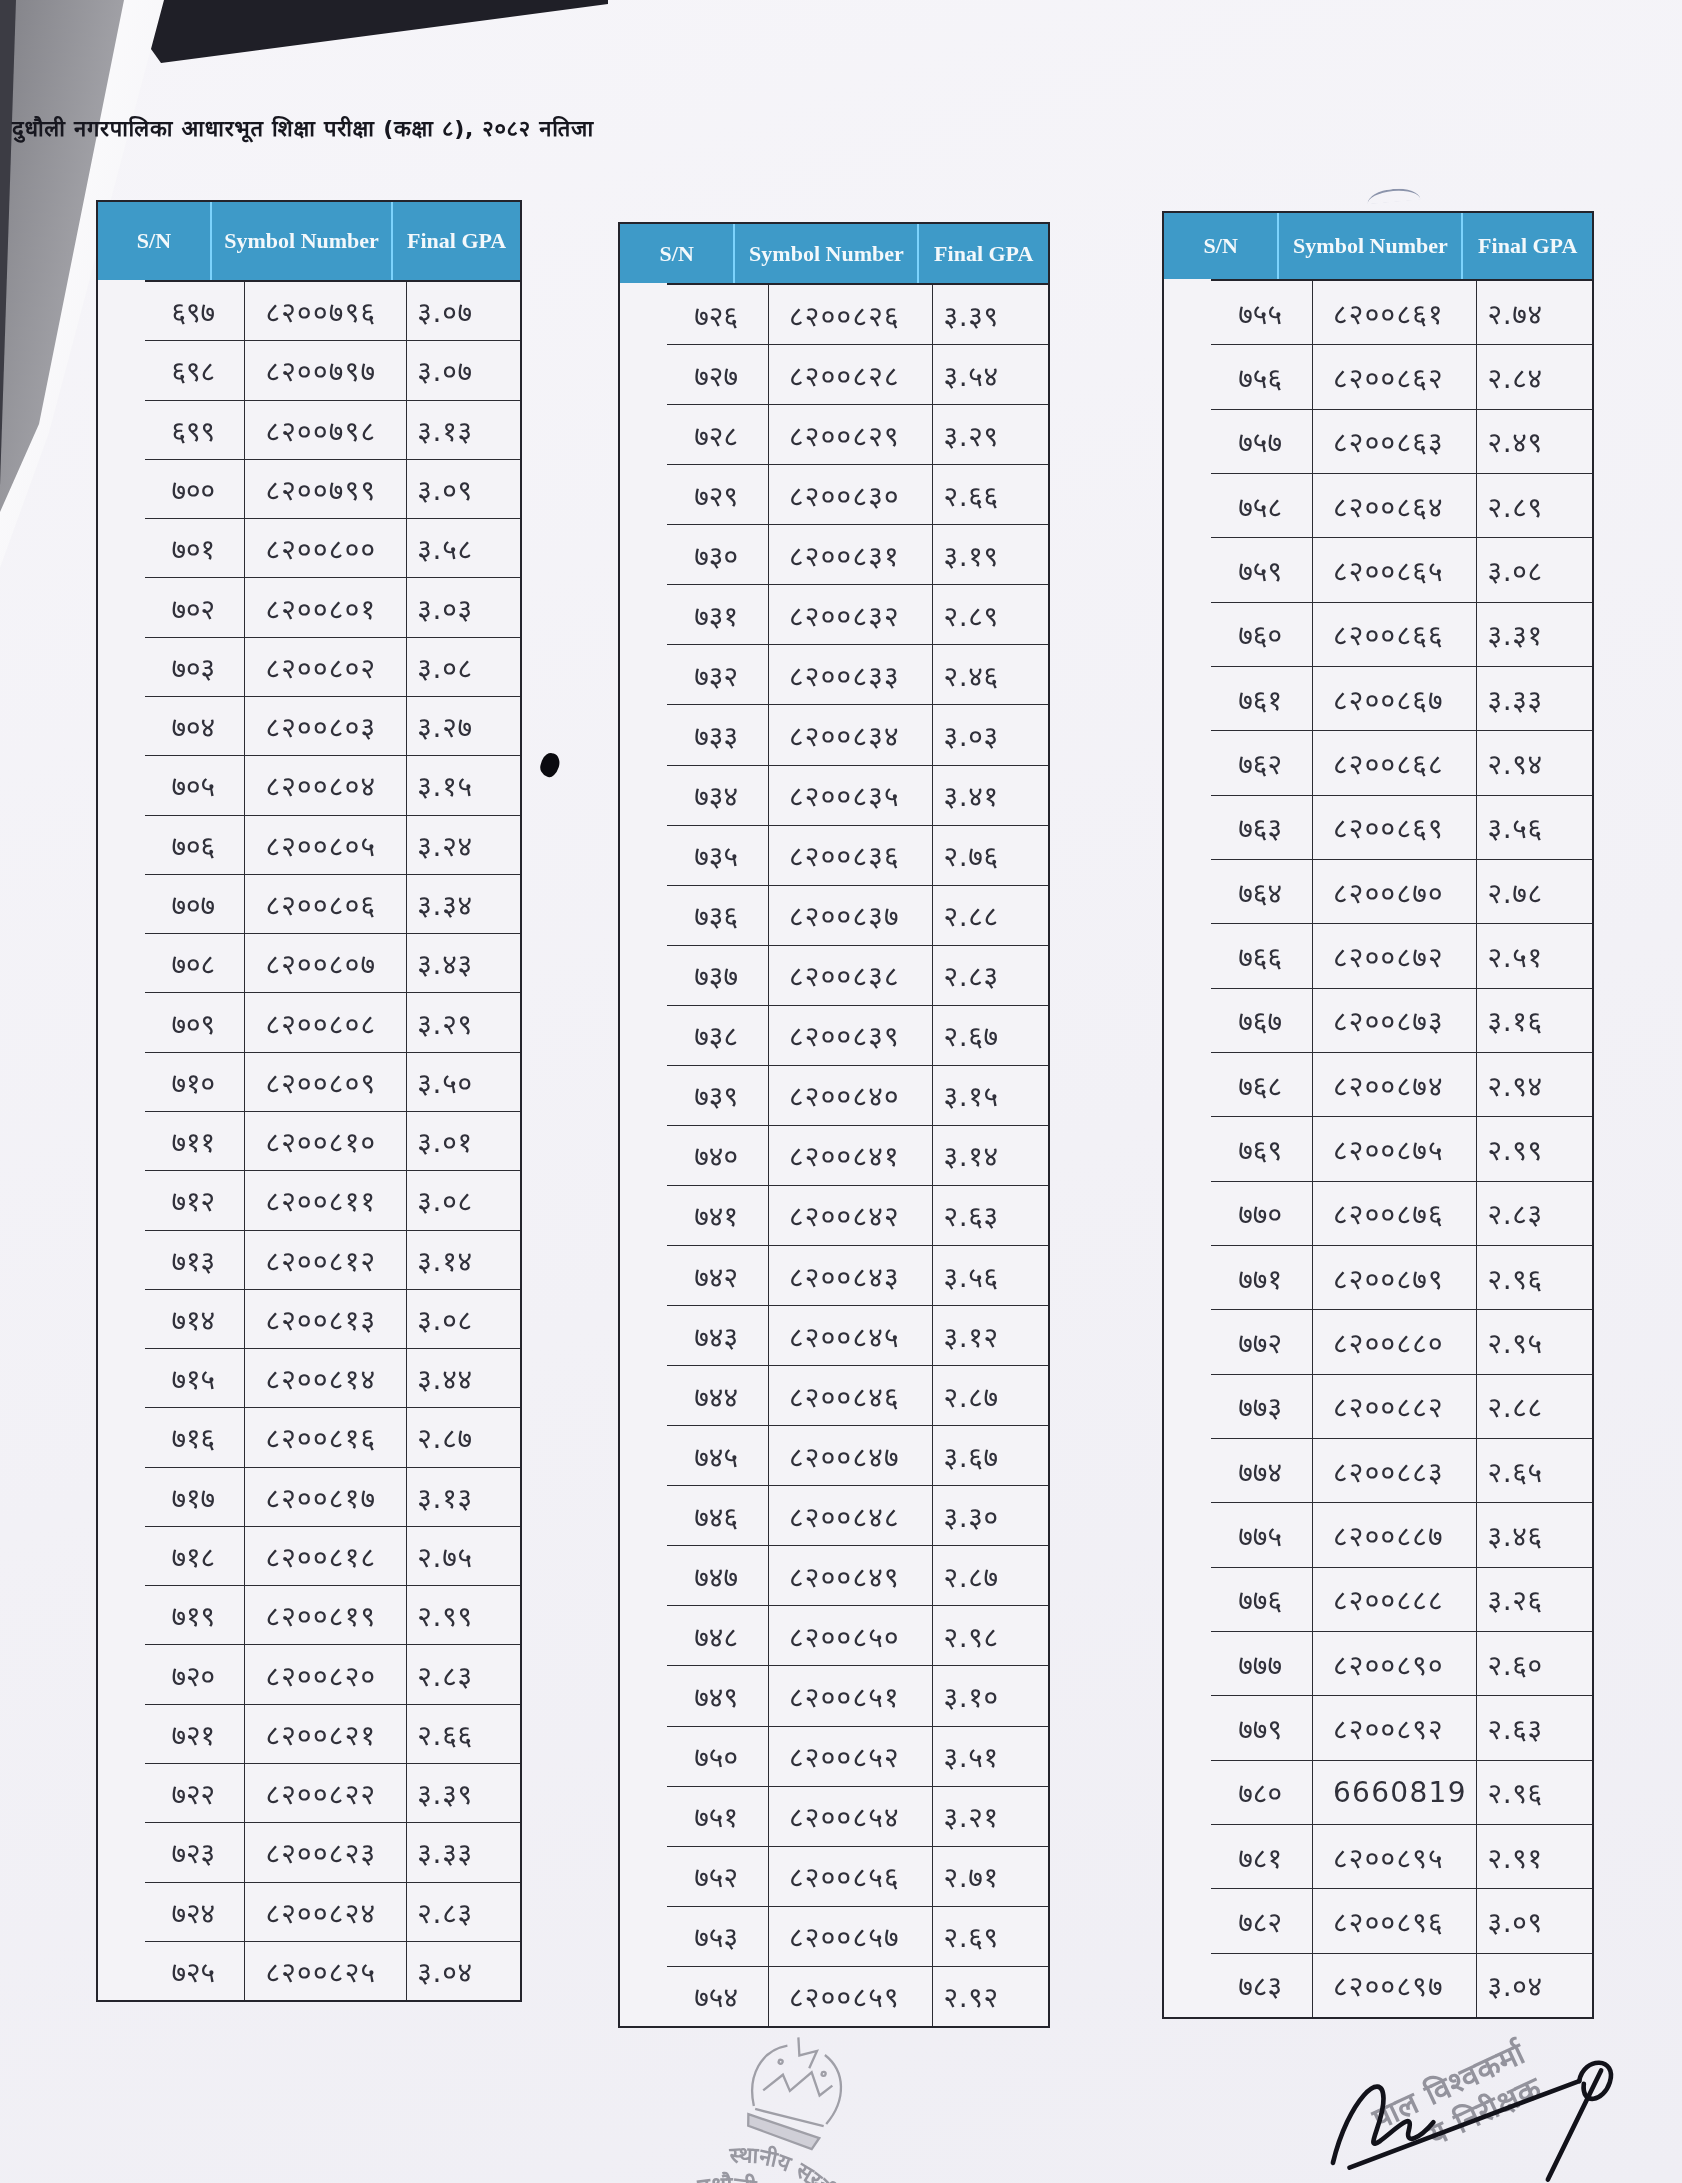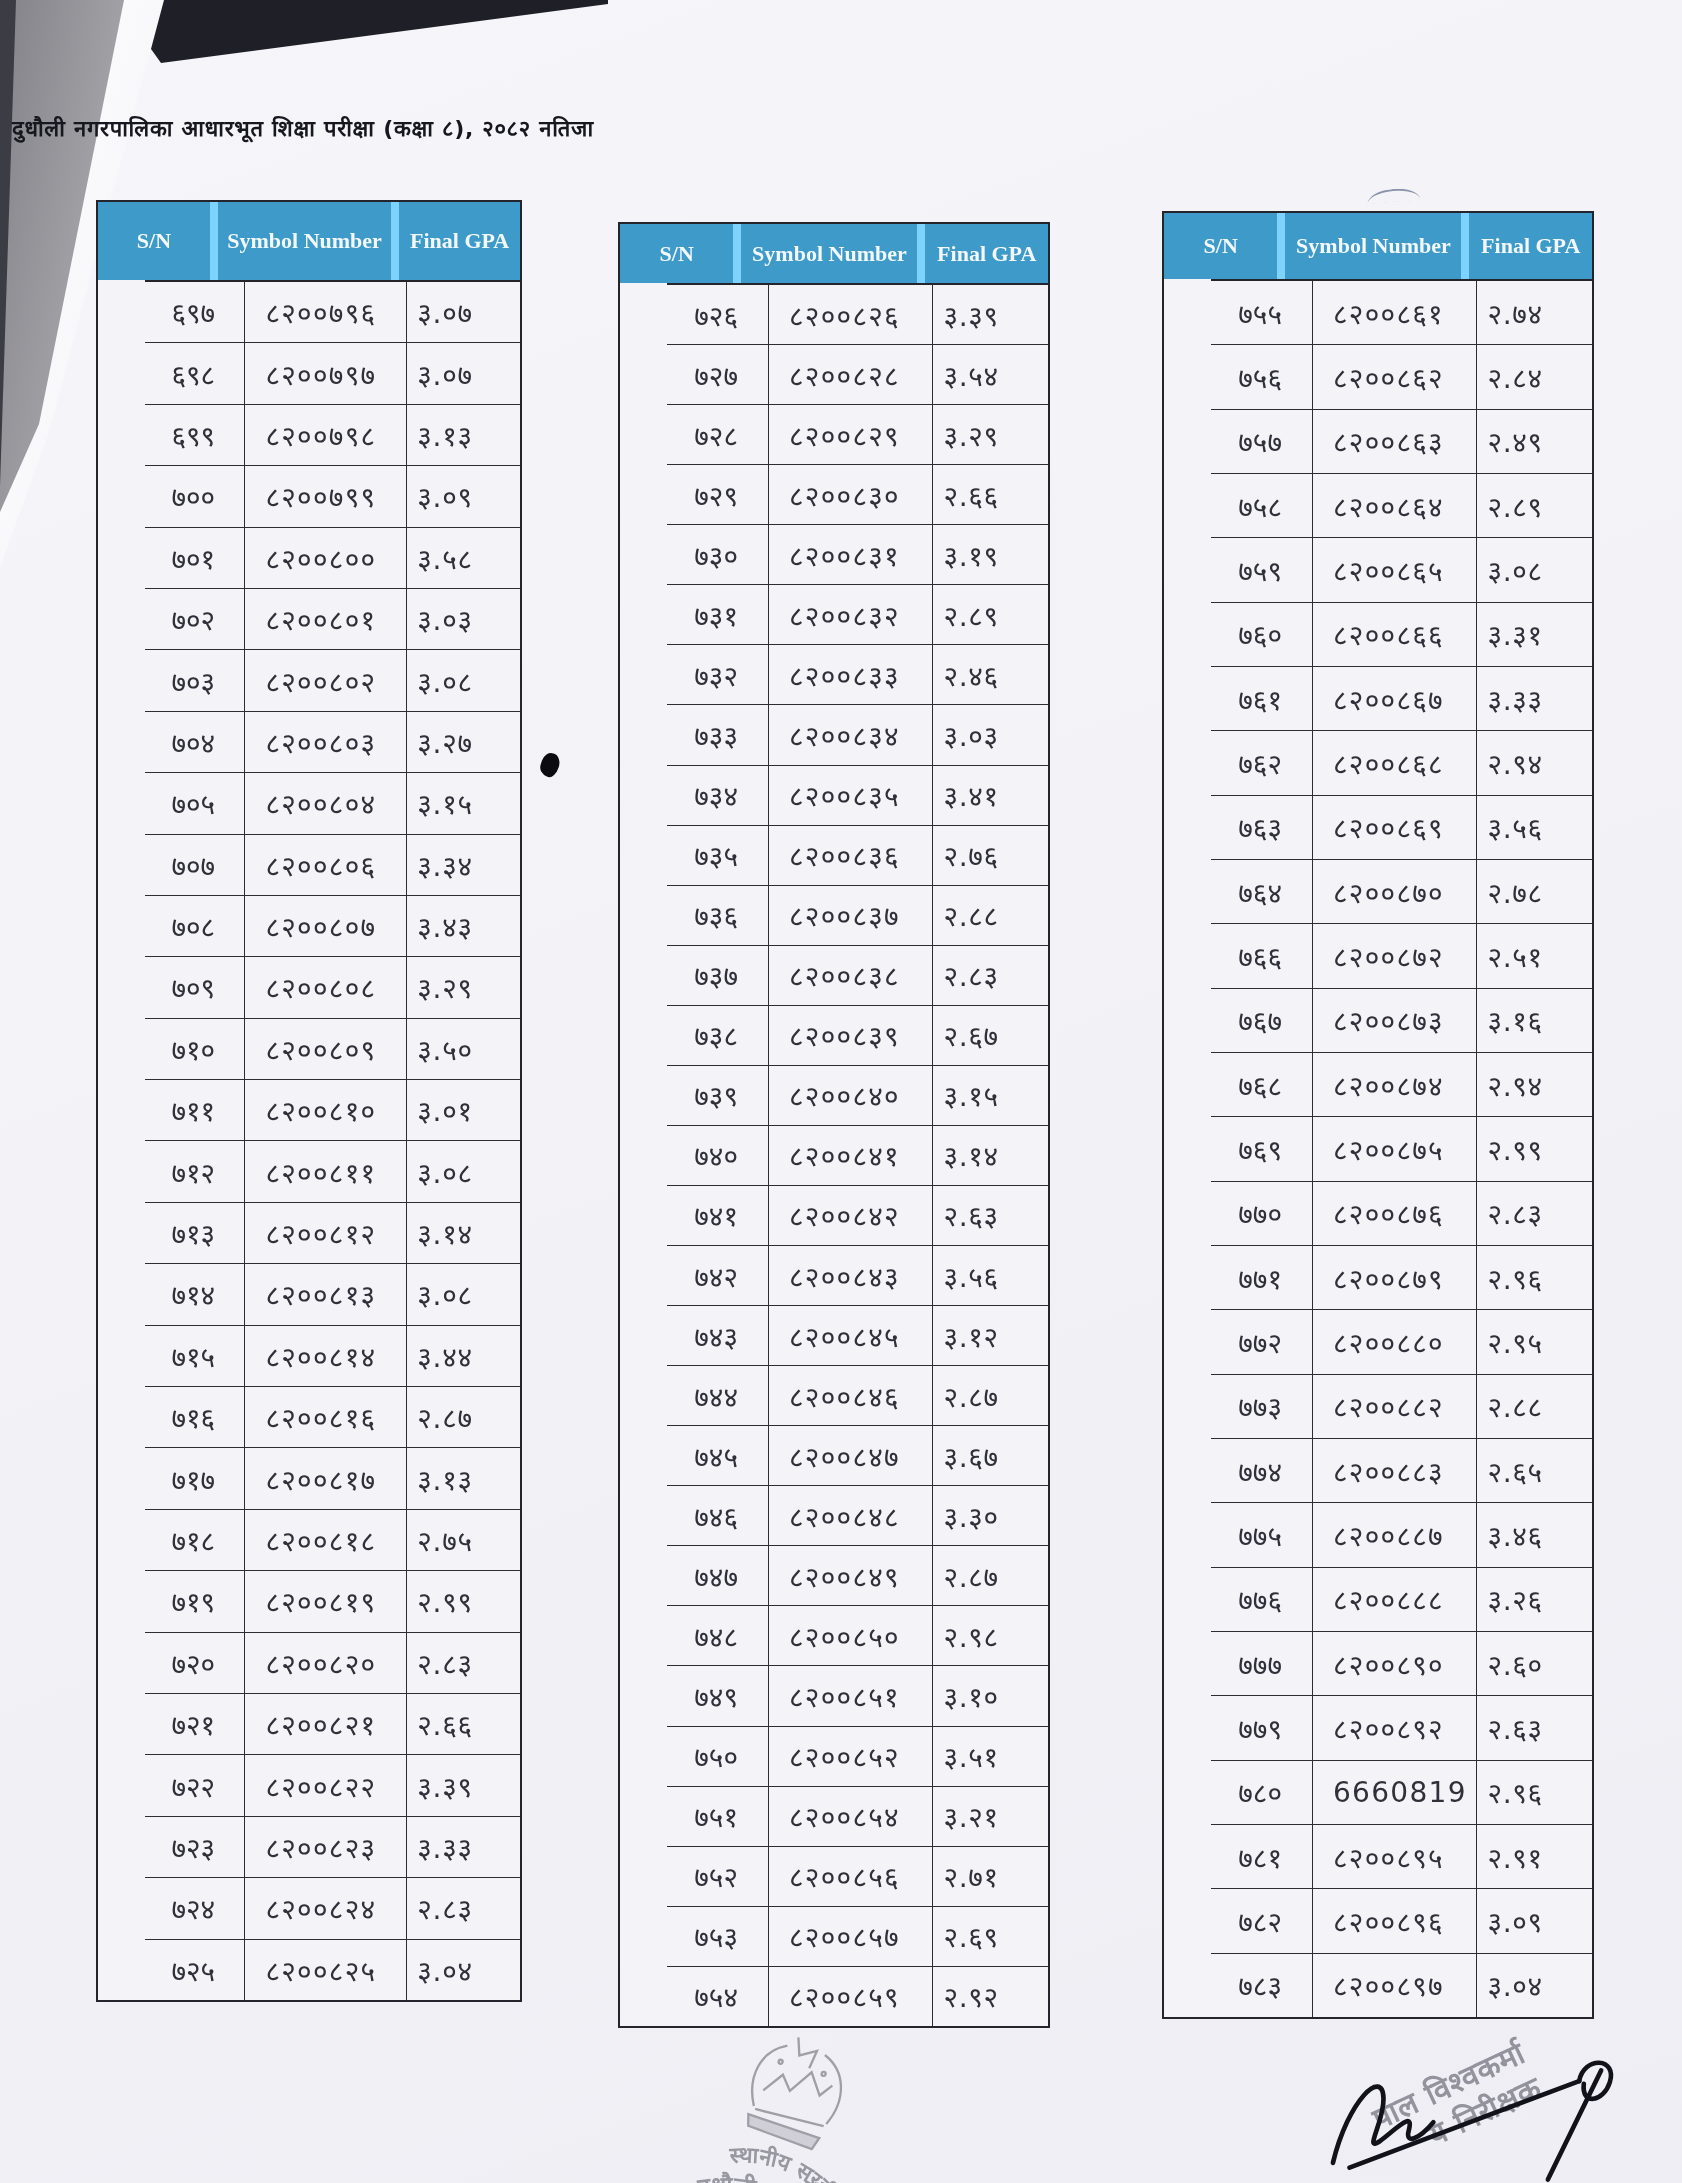"Symbol Number" .th + .th { border-left: 8px solid #7dd3fc -> 2px solid #7dd3fc }
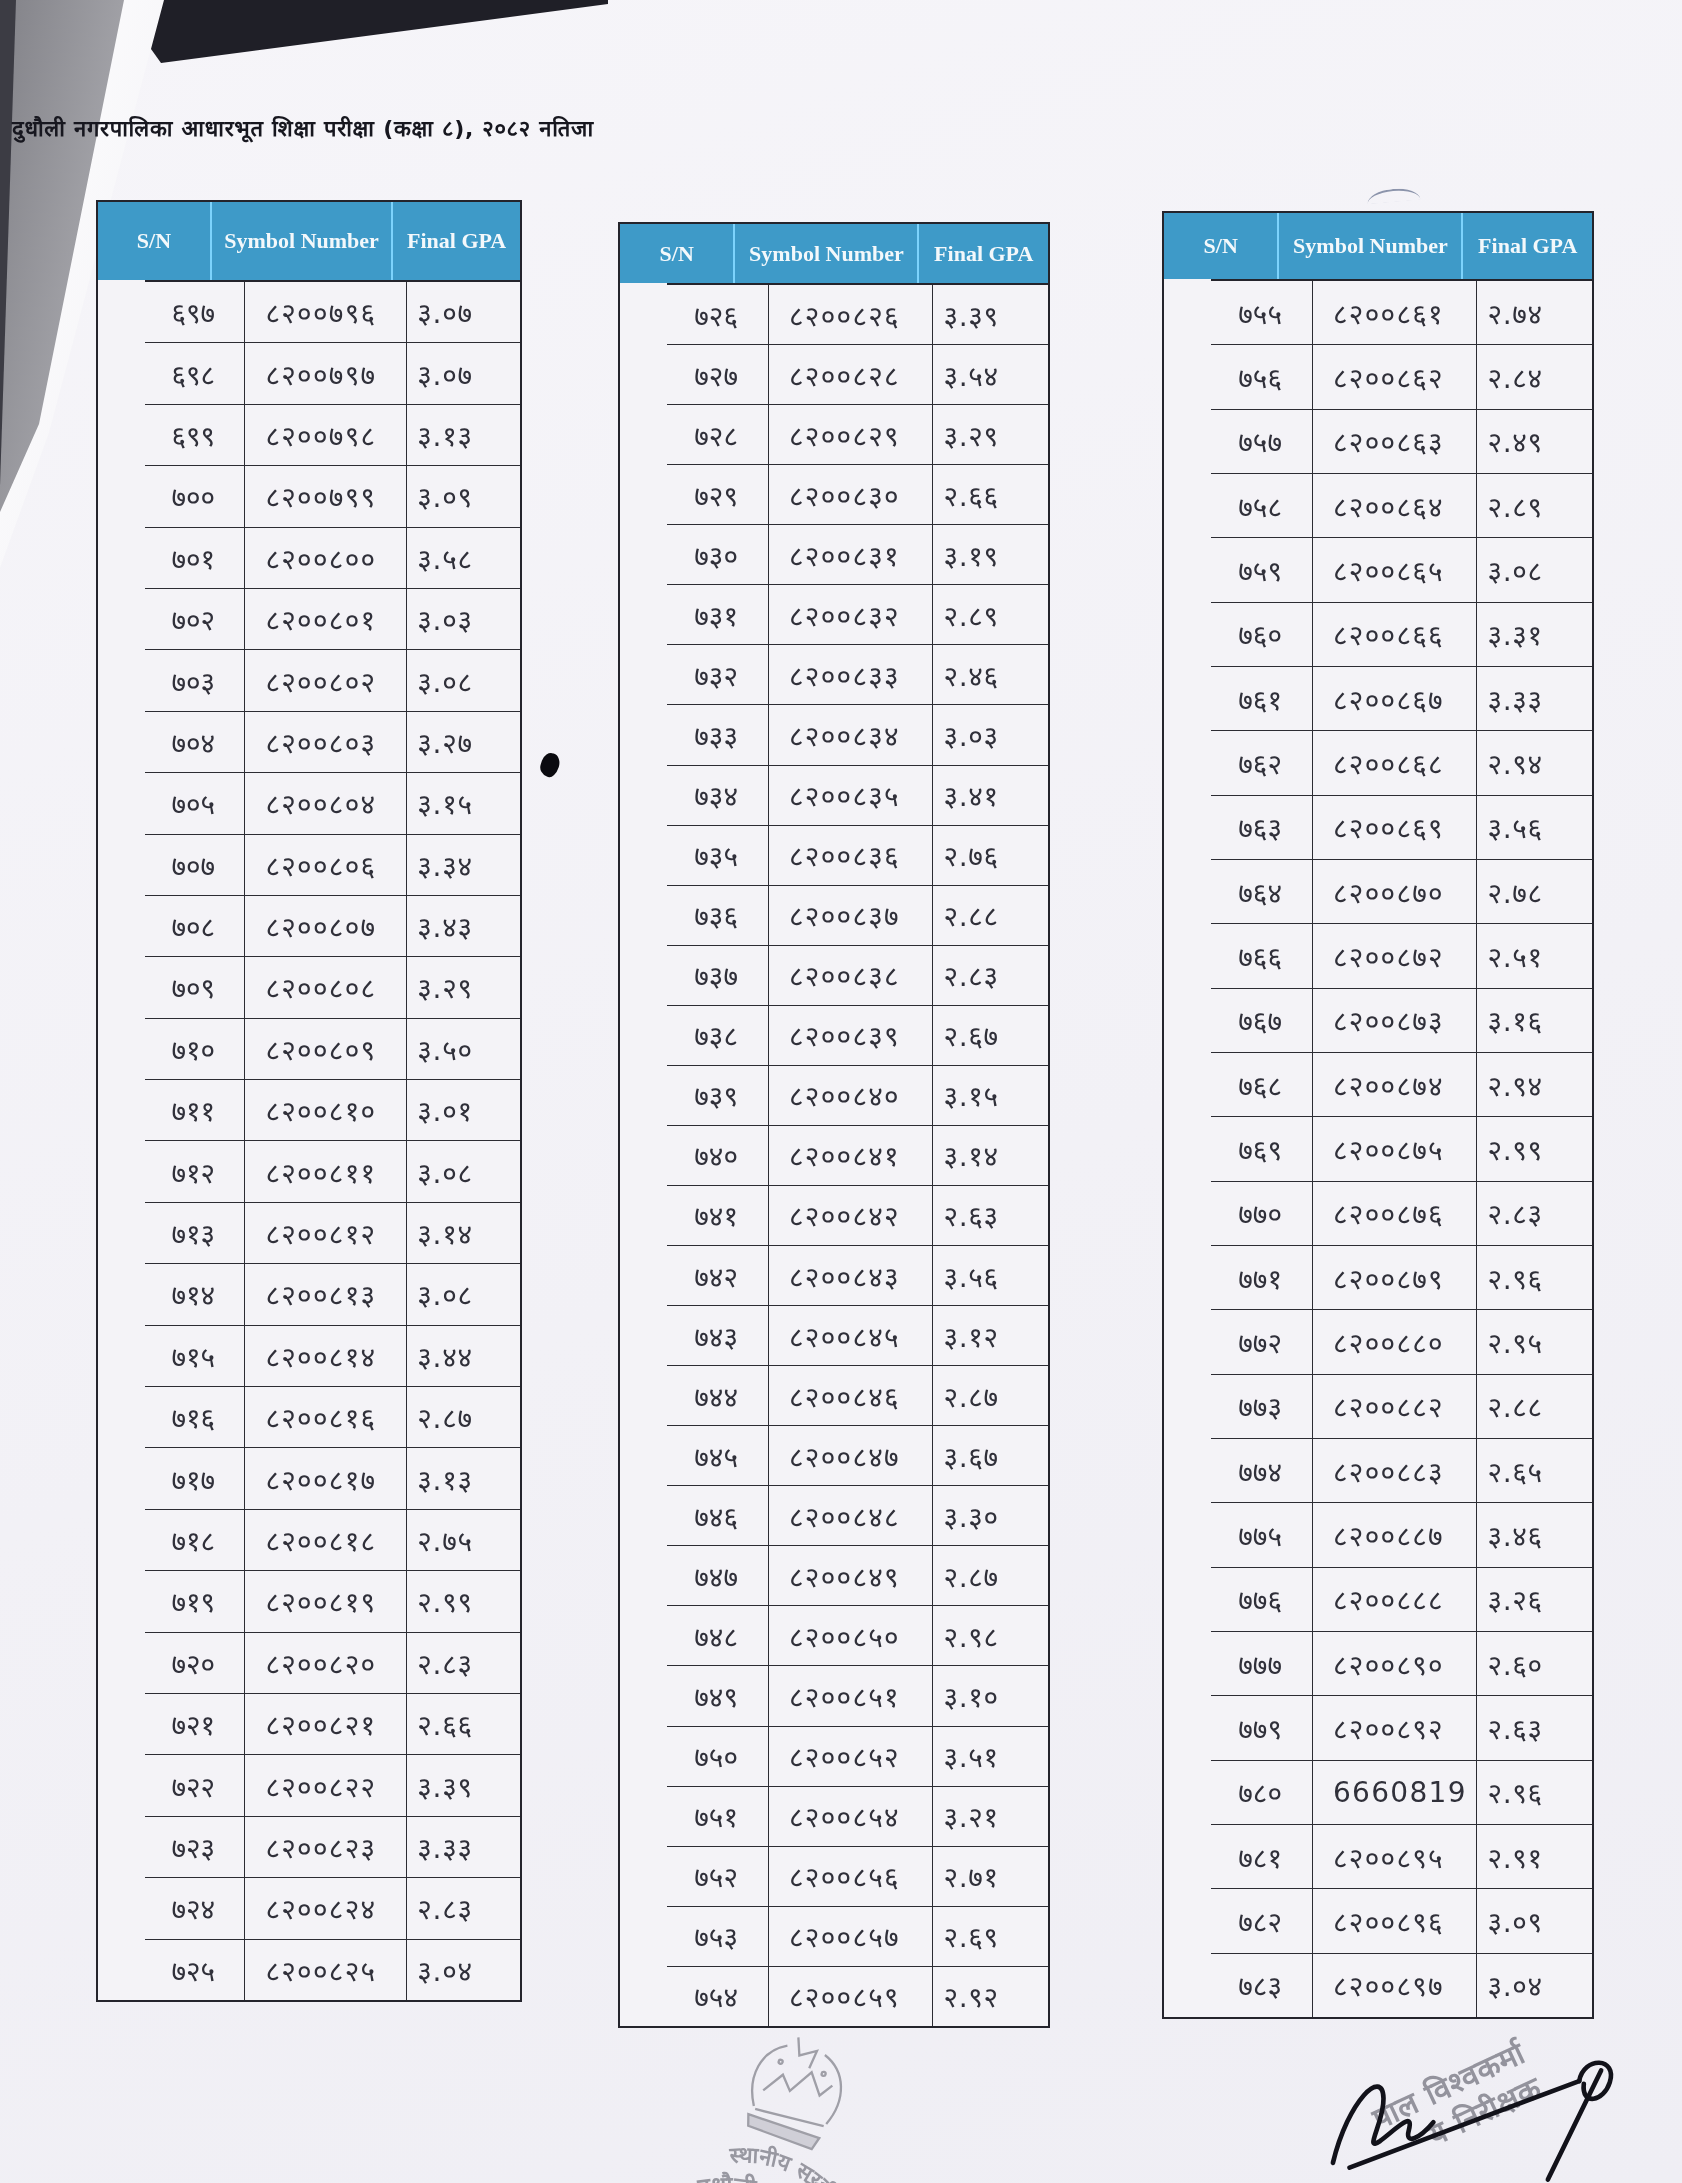"७०६" div.trow { html: none -> <div> <div>७०६</div> <div>८२००८०५</div> <div>३.२४</div> </div> }
